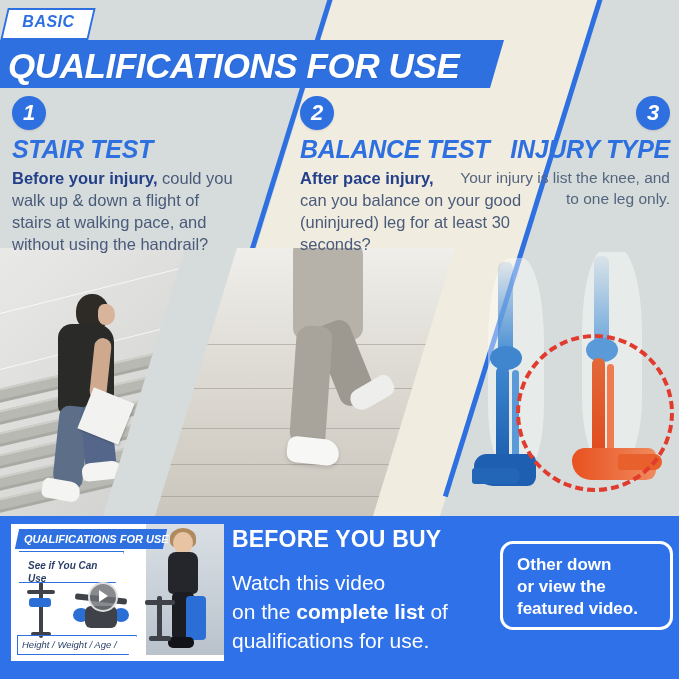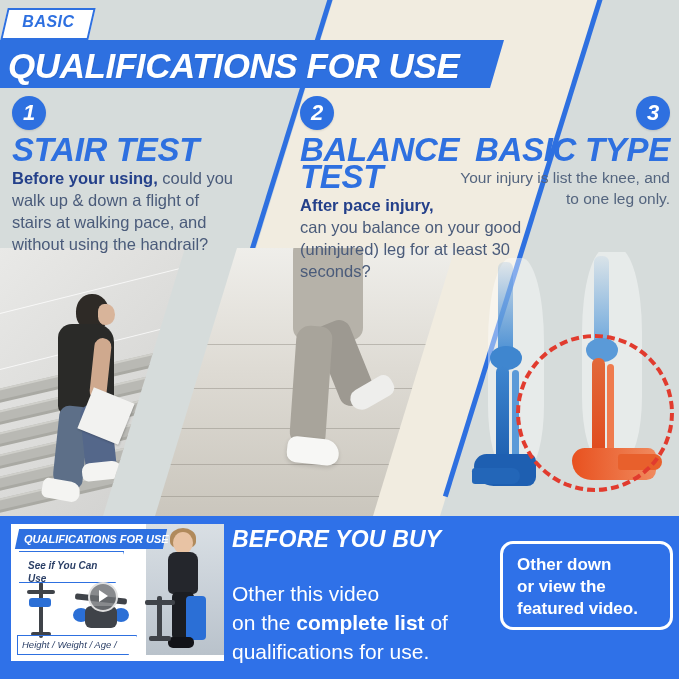"STAIR TEST" .coltitle { font-size: 33px -> 25px }
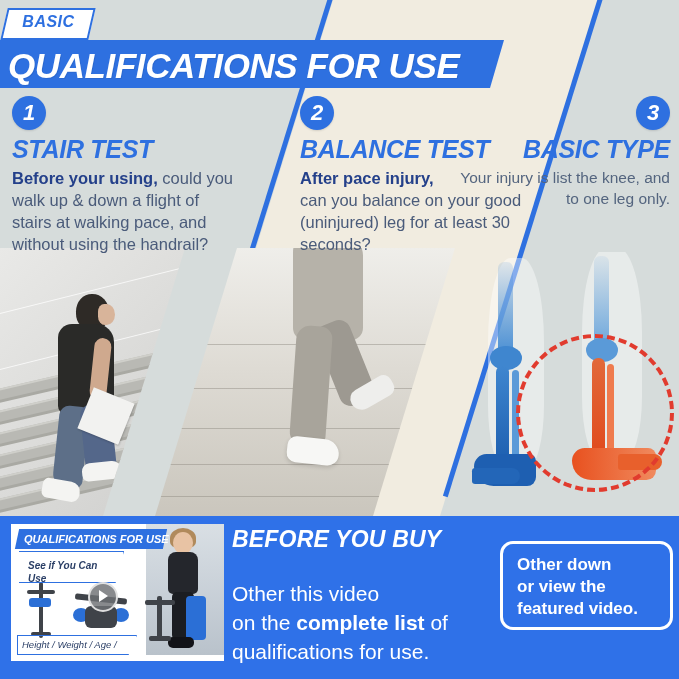"BASIC TYPE" div.coltitle { text: BASIC -> INJURY }
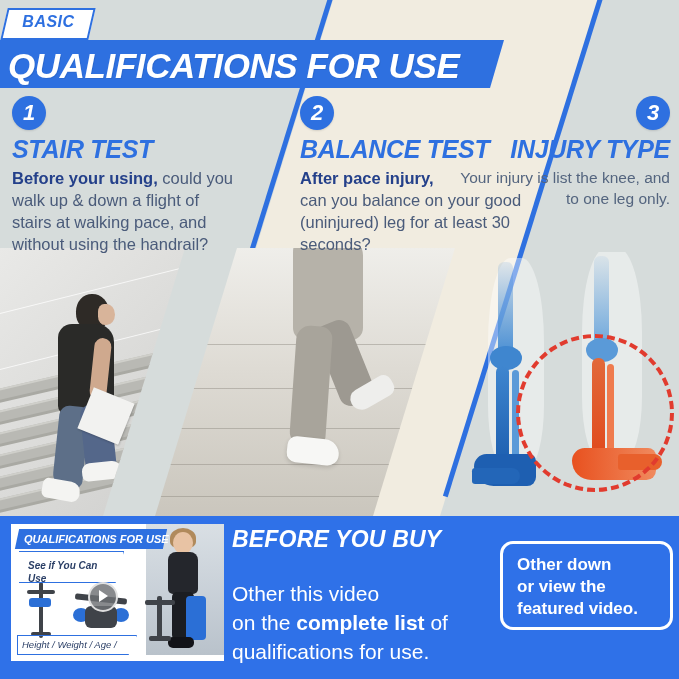"Before your using," b { text: using -> injury }
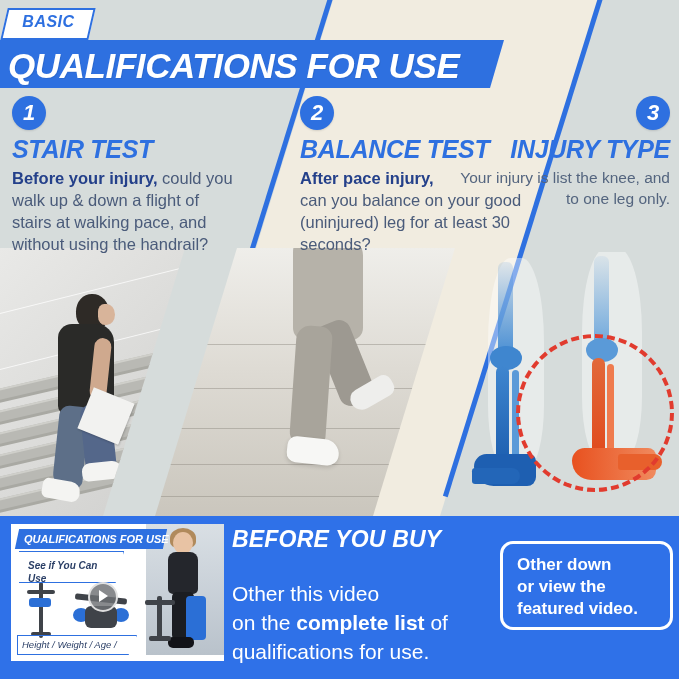"BEFORE YOU BUY" .bb-title { font-style: italic -> none; margin: 0 0 26px -> 0 0 15px }
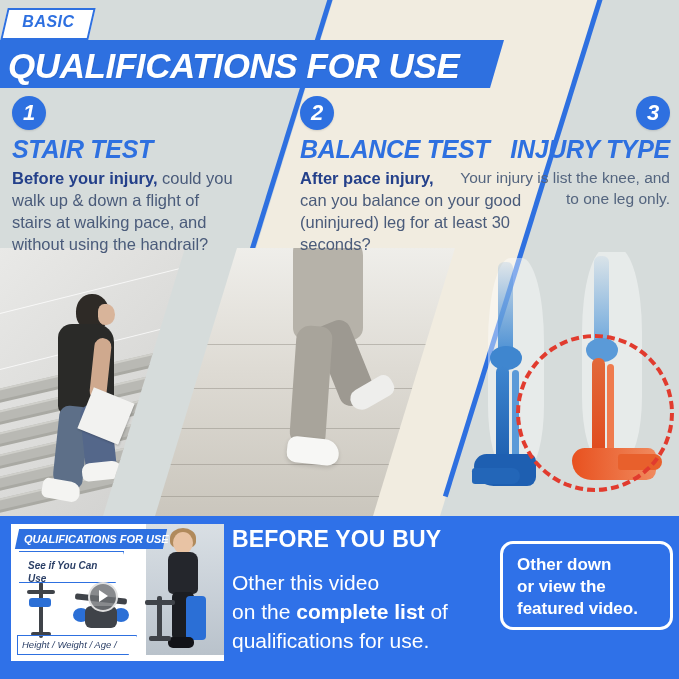"Other this video" span { text: Other -> Watch }
